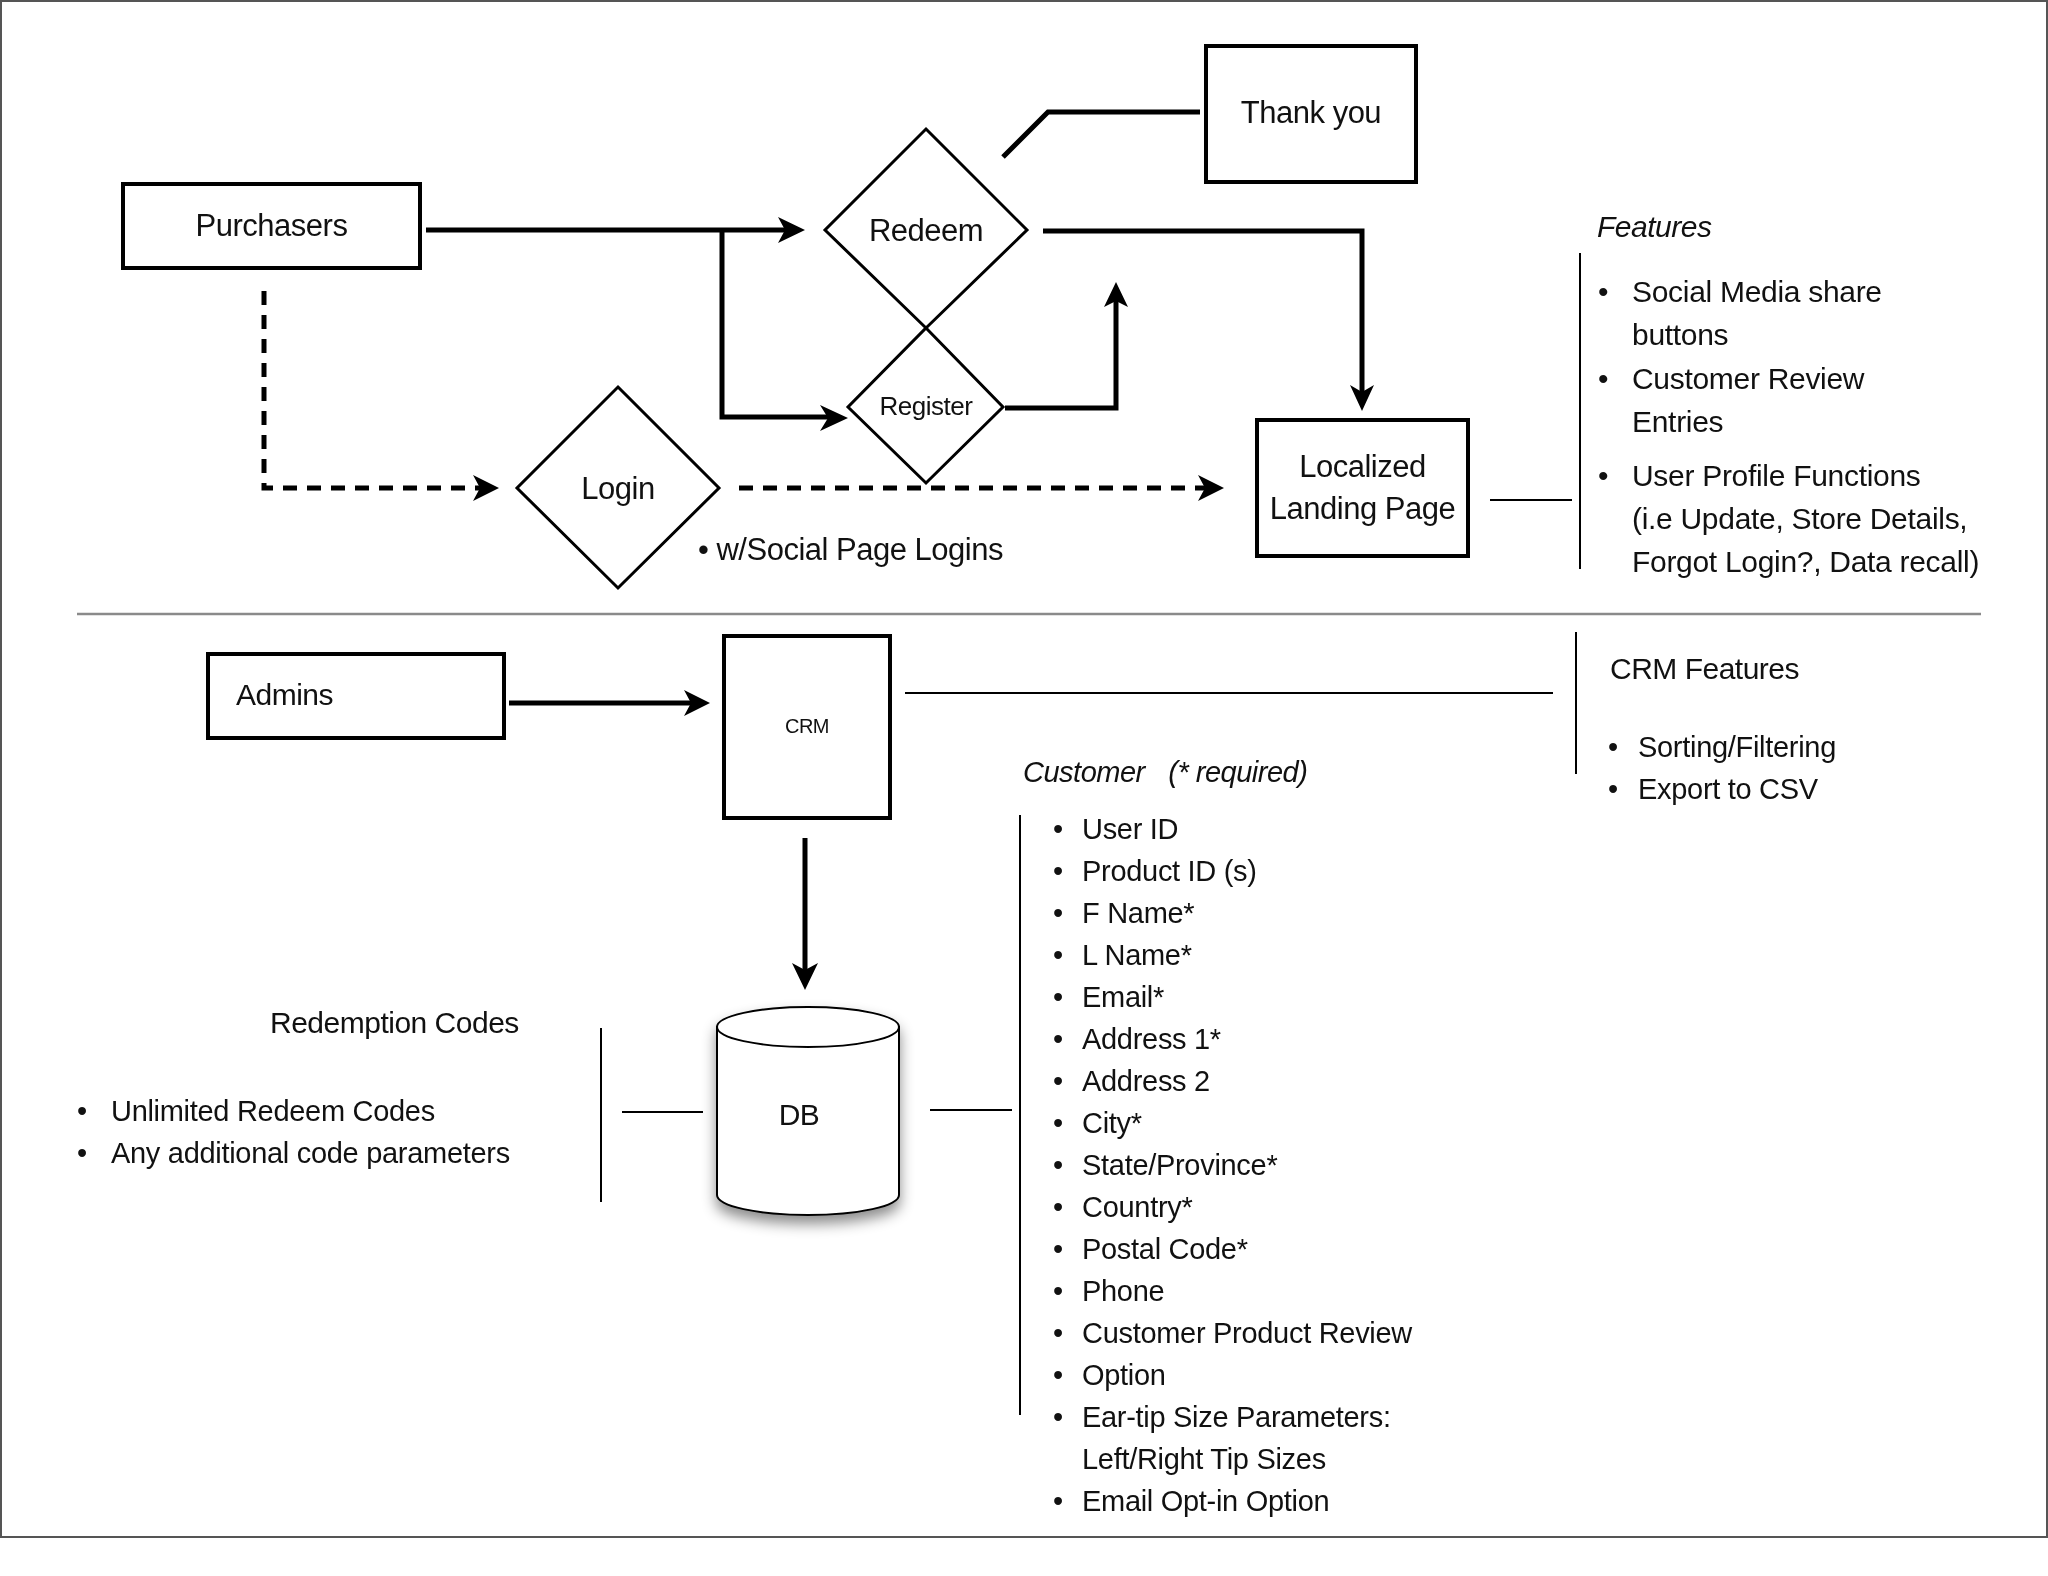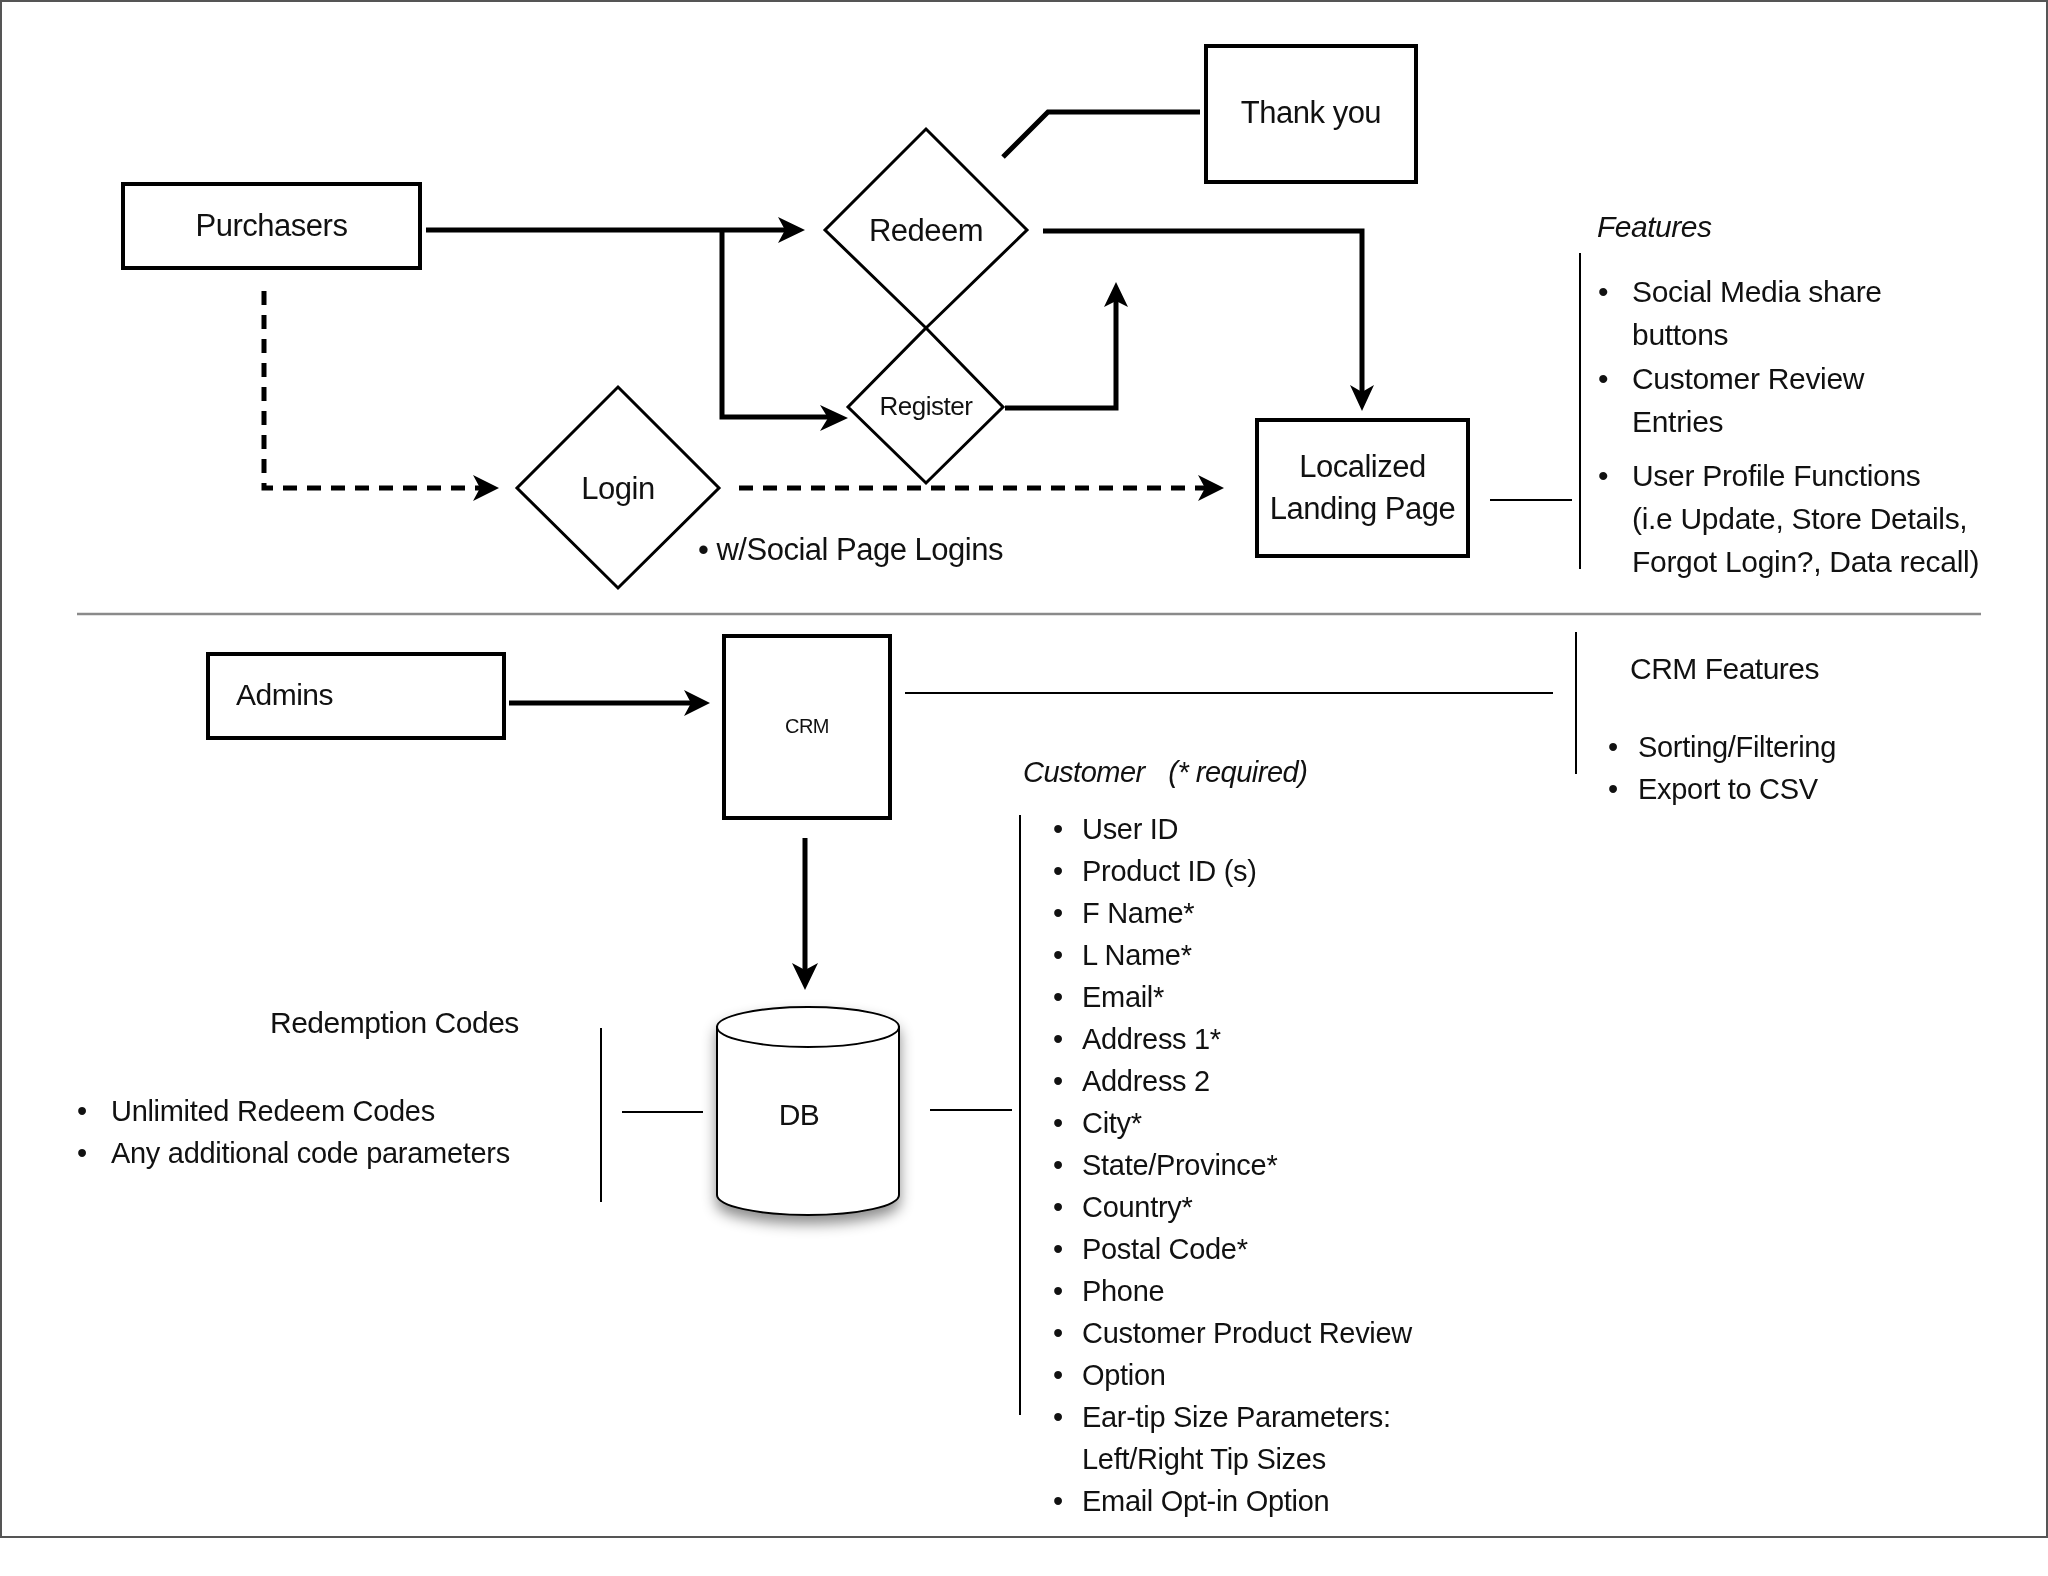"CRM Features" div.t { margin-left: 20px -> none }
